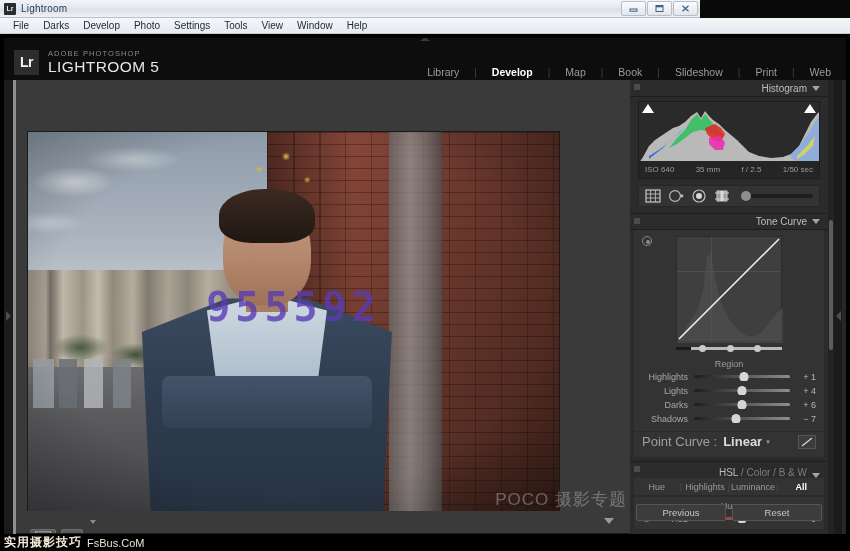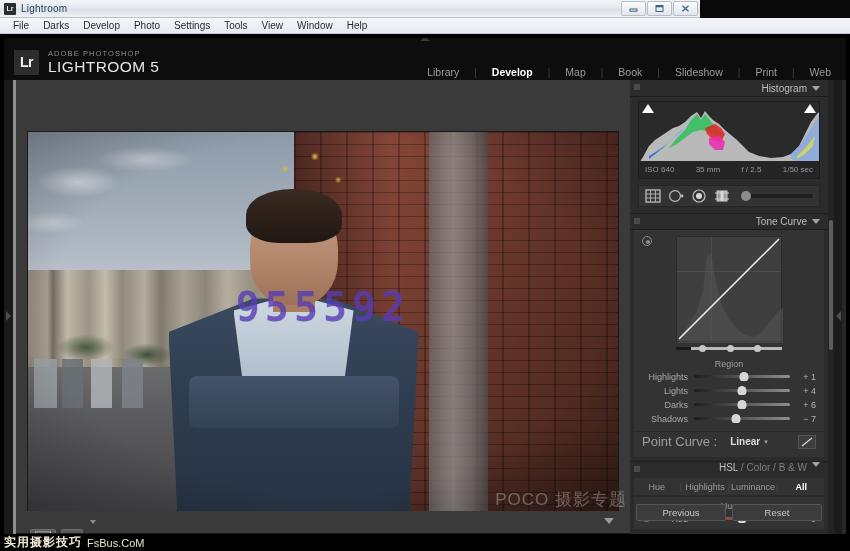"955592" .photo-stage { width: 590px -> 531px }
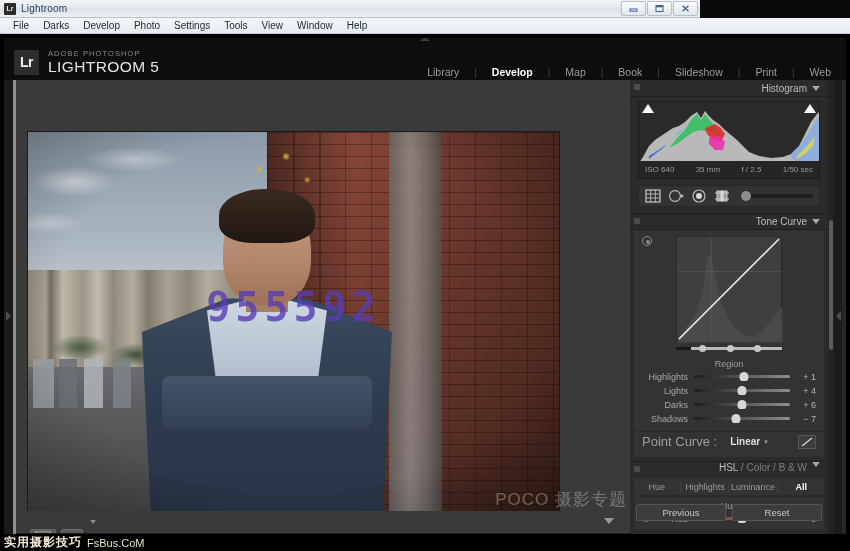"Linear" .pc-value { font-size: 10px -> 13px; margin-left: 13px -> 6px }
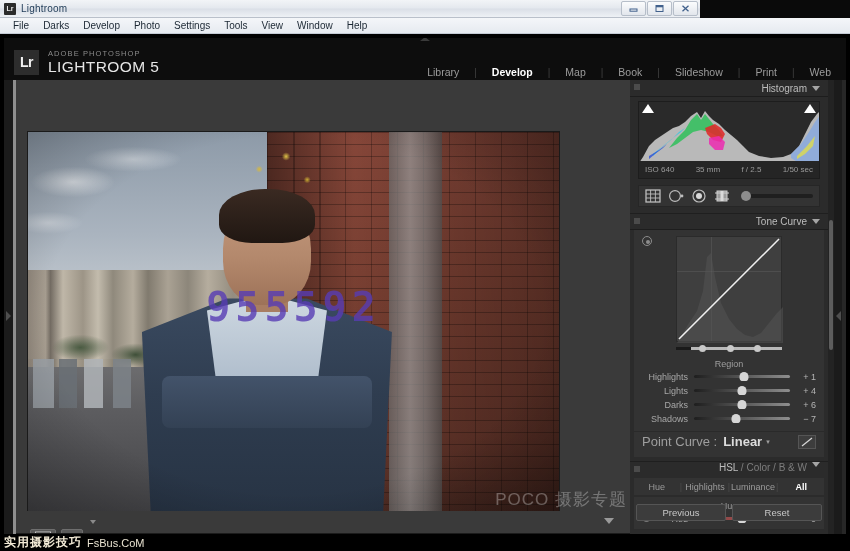"HSL / Color / B" .hsl-head { align-items: flex-start -> flex-end }
